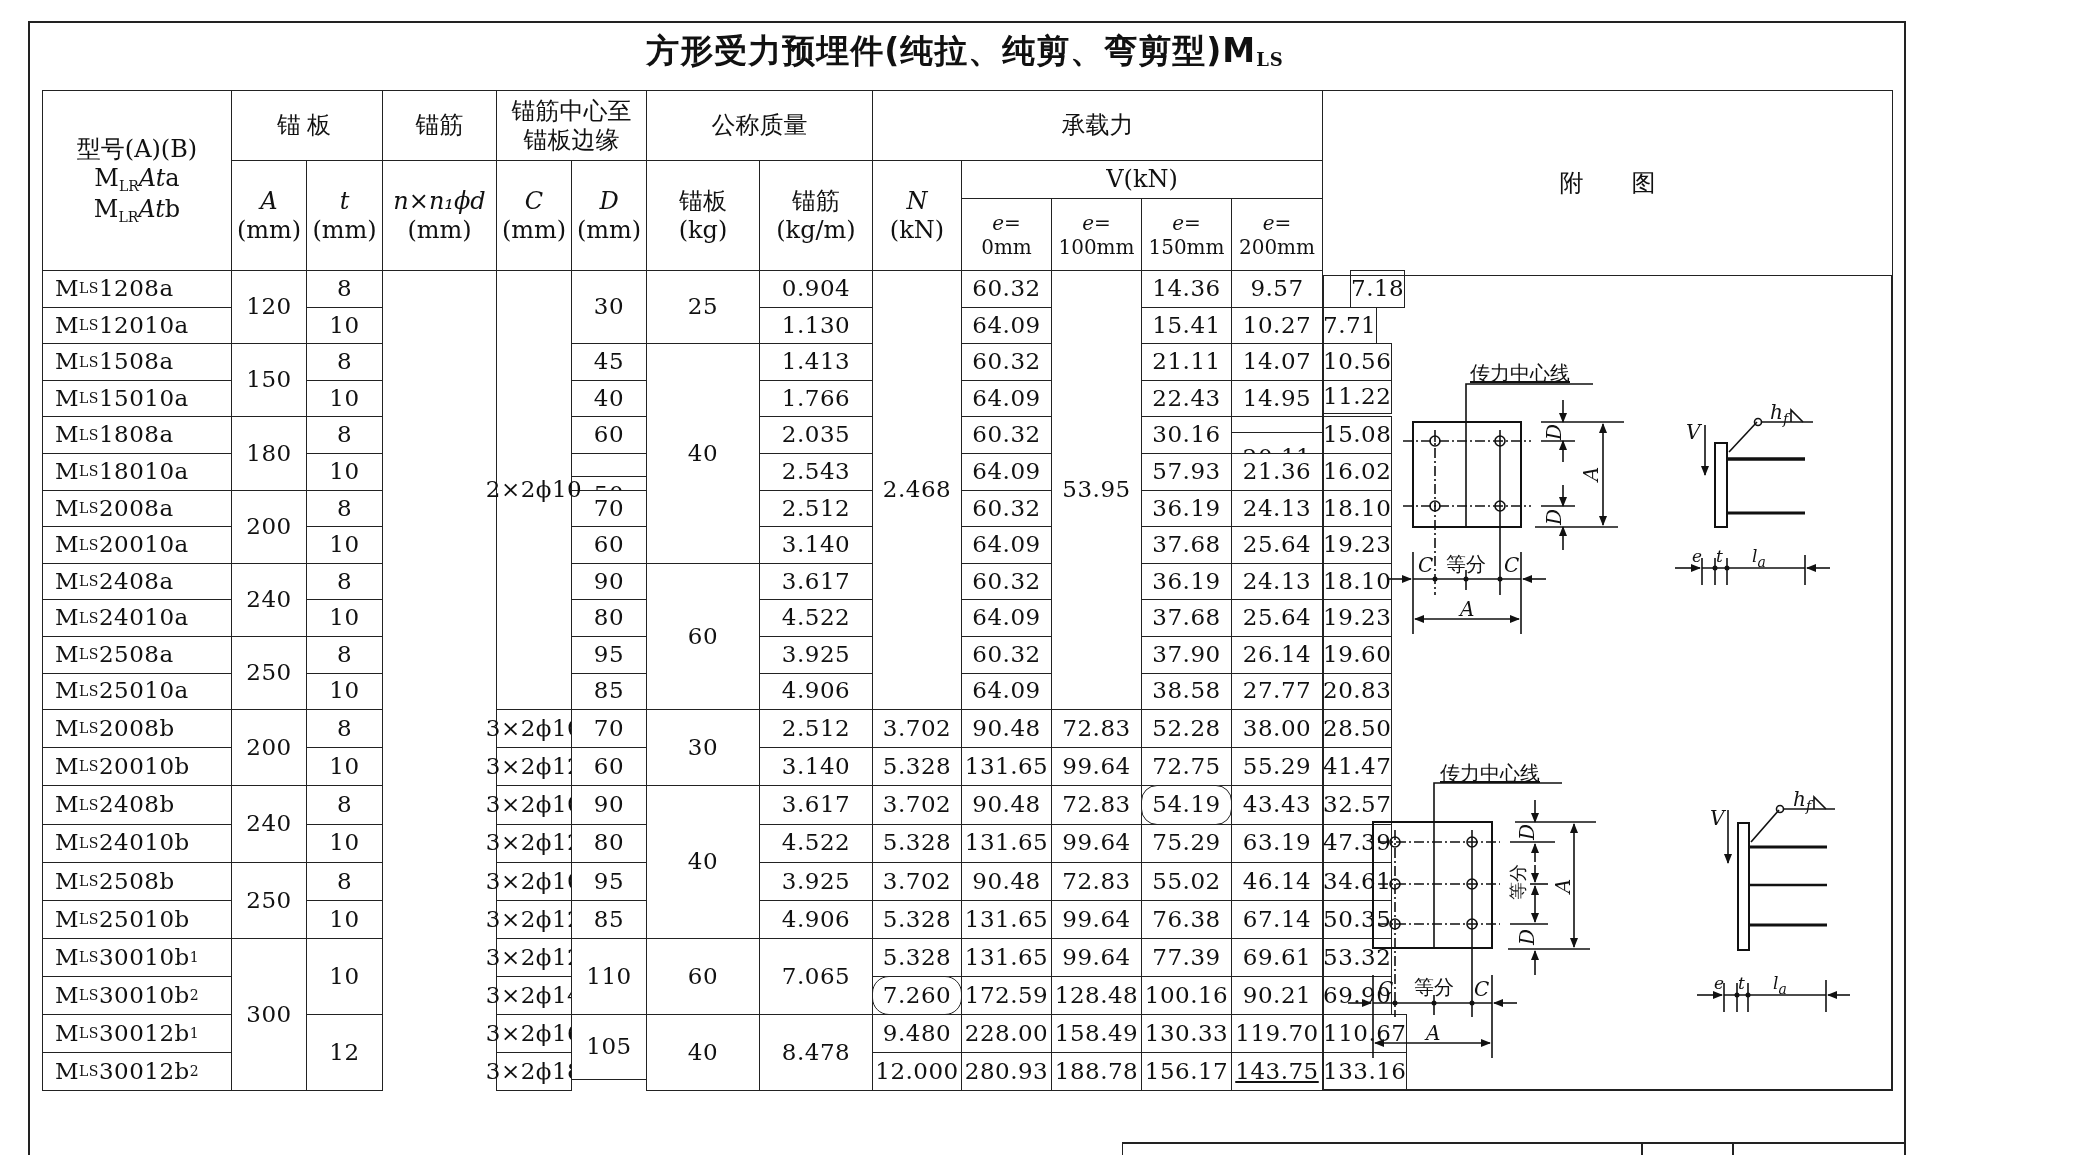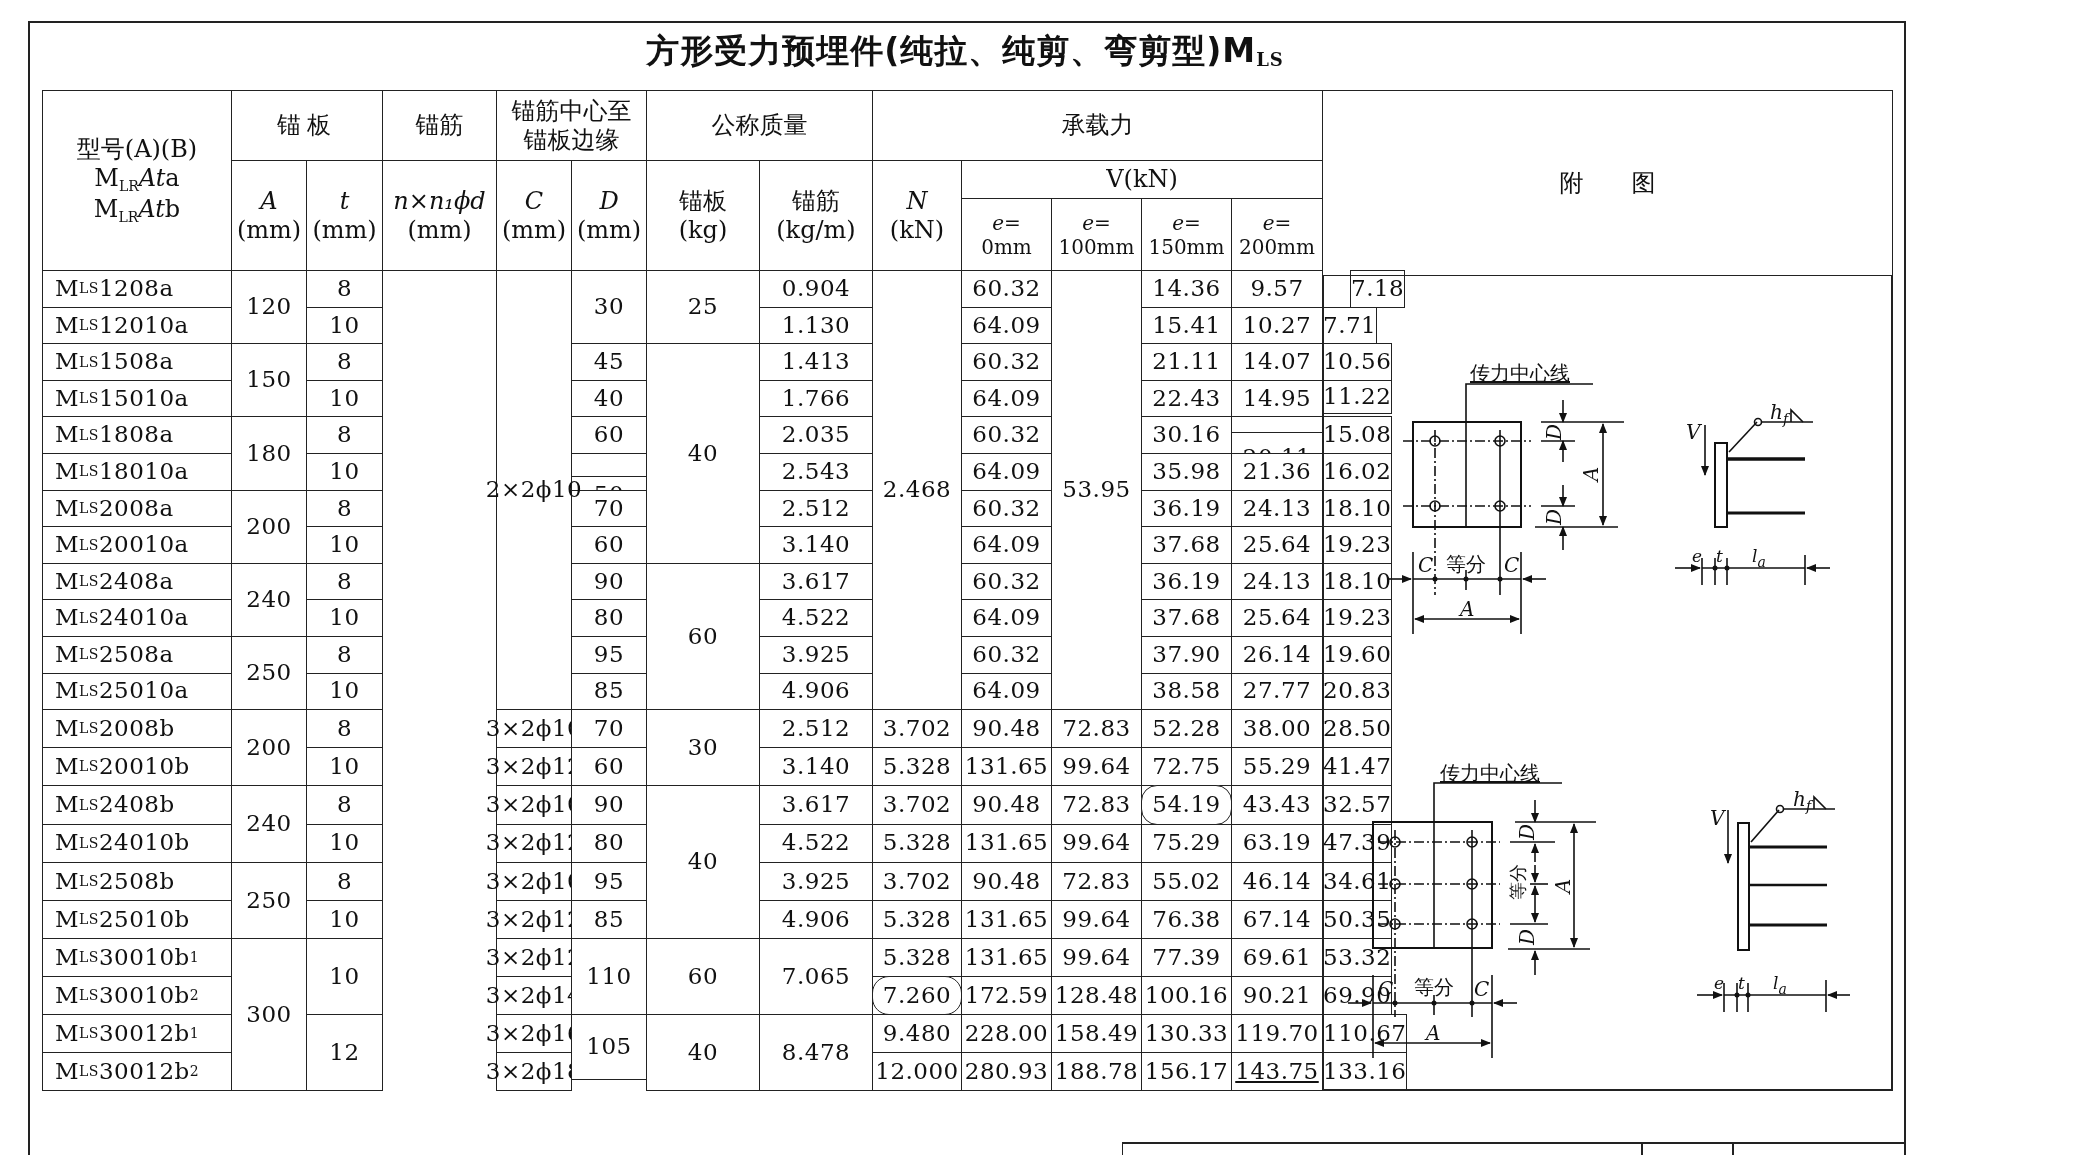"35.98" div.cell { text: 35.98 -> 57.93 }
